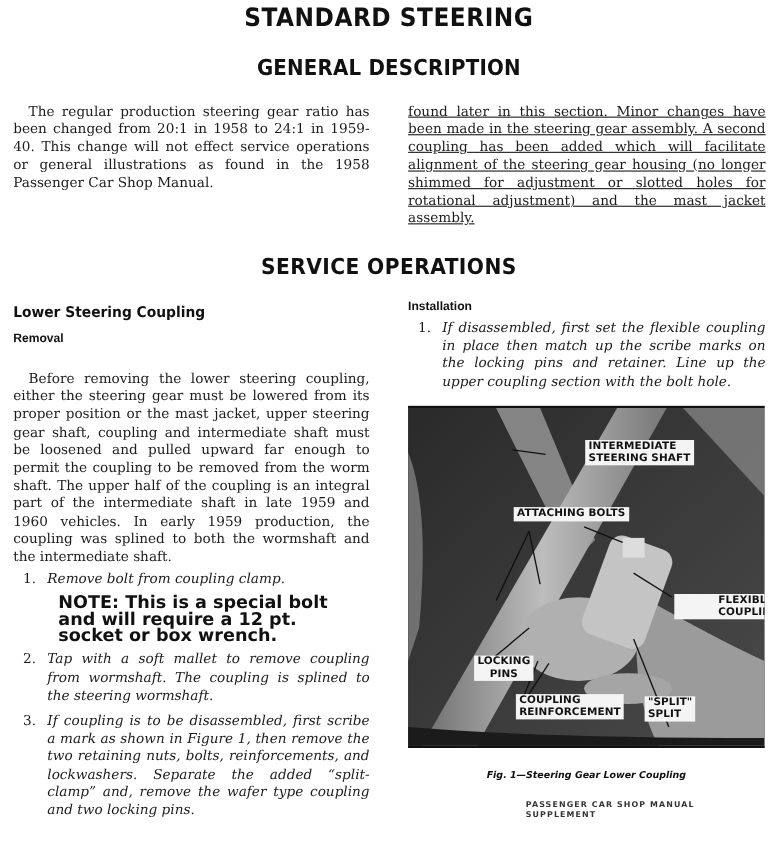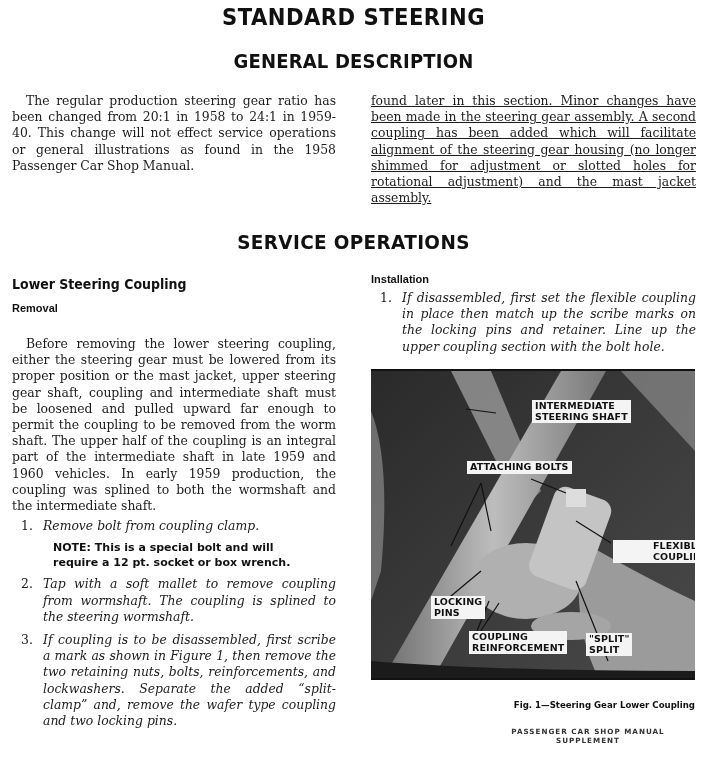"NOTE: This is a special" .note { font-size: 11px -> 16px }
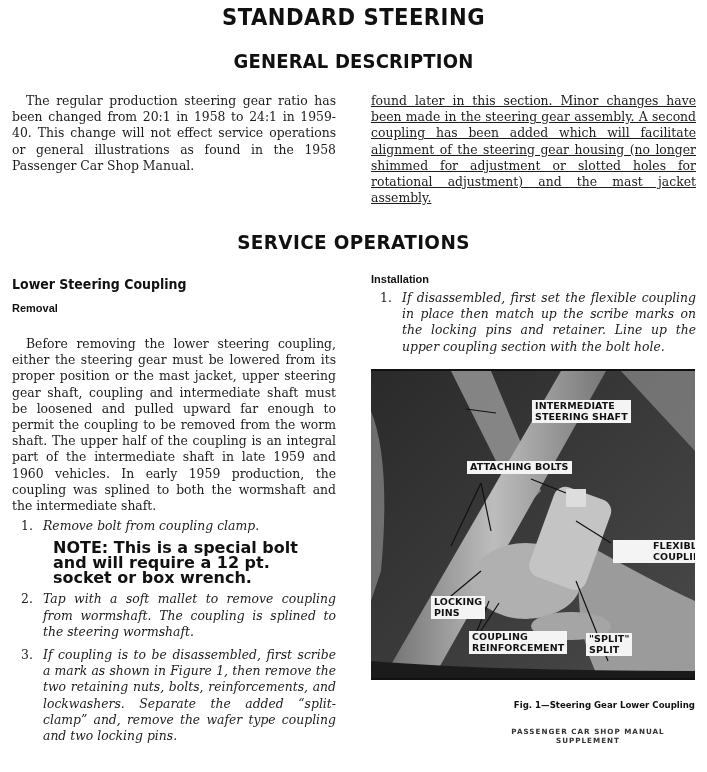"LOCKING" div.callout { text-align: none -> center }
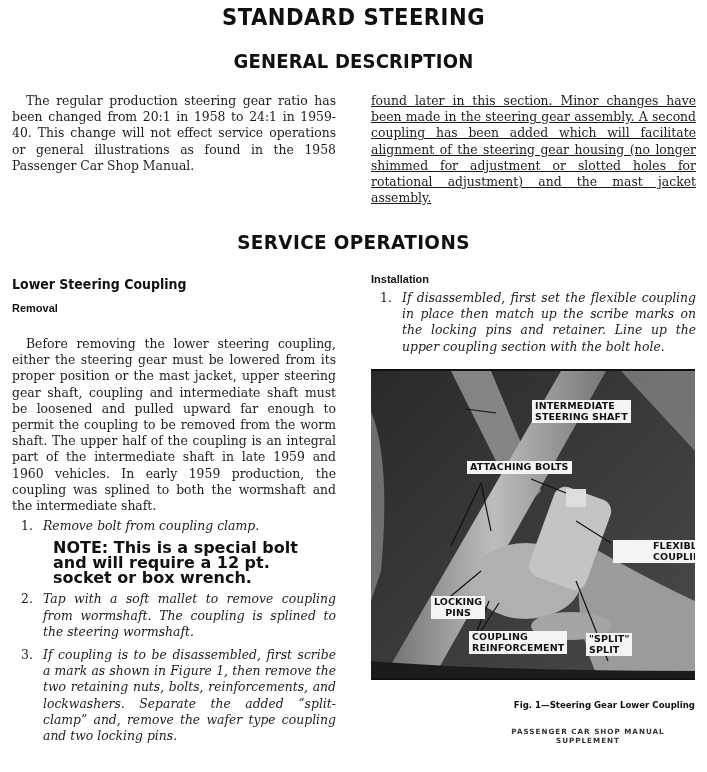"Fig. 1—Steering Gear Lower Coupling" .caption { font-style: none -> italic; text-align: right -> center }
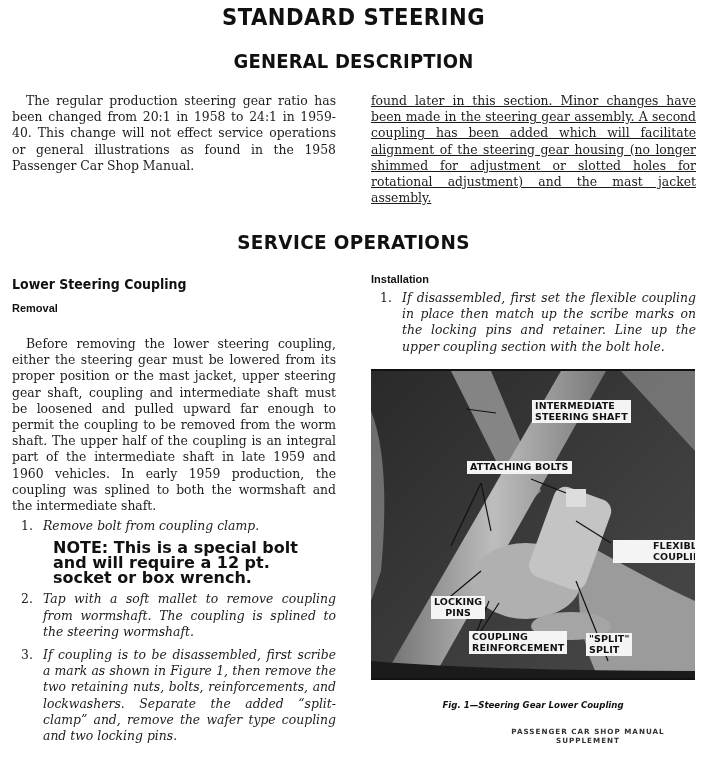"PASSENGER CAR SHOP MANUAL SUPPLEMENT" .footer { text-align: center -> left }
